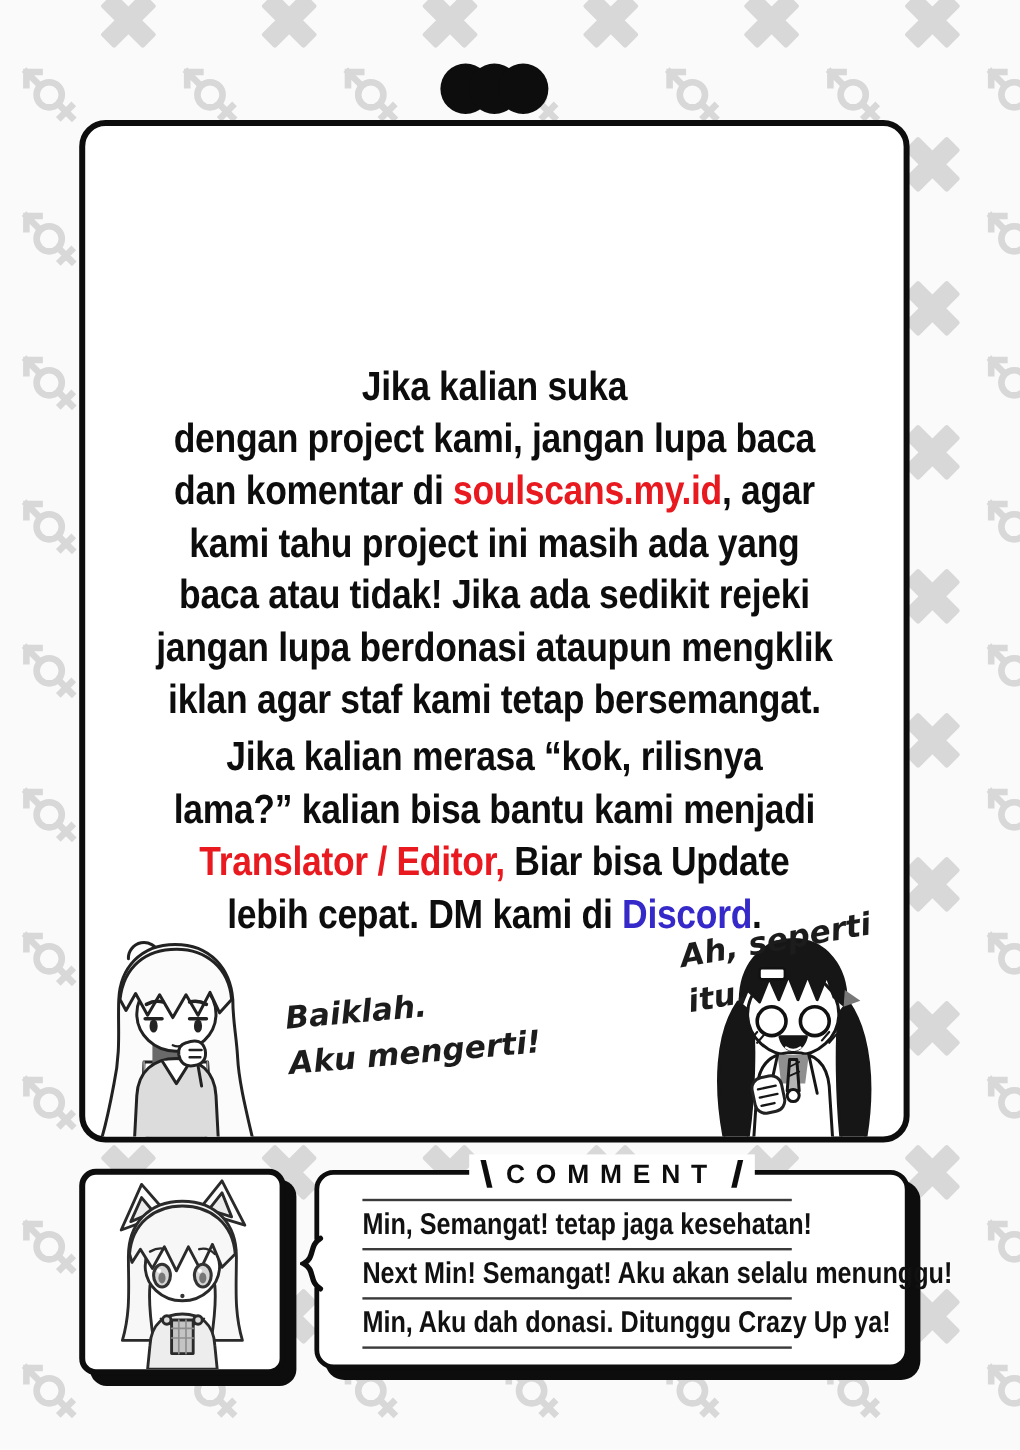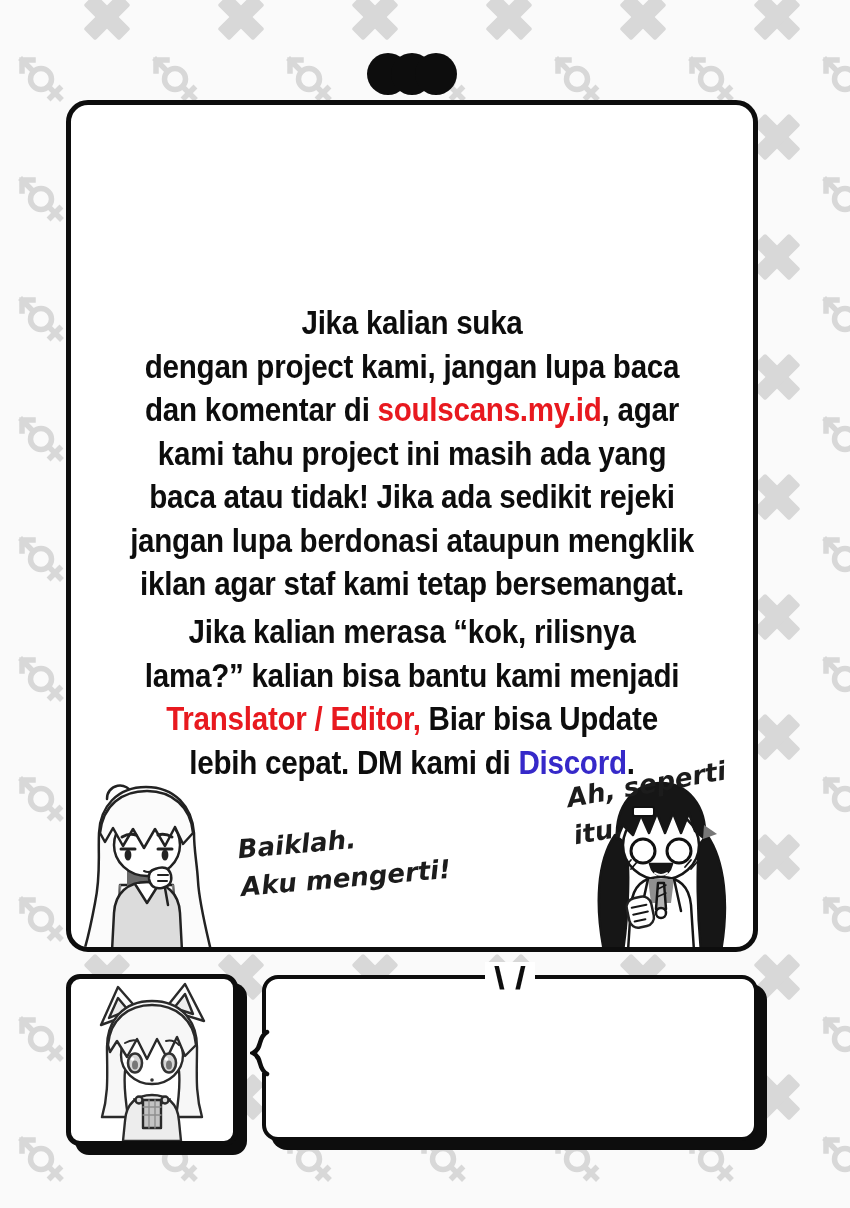"COMMENT" span.hdr-label { html: none -> <span>COMMENT</span> }
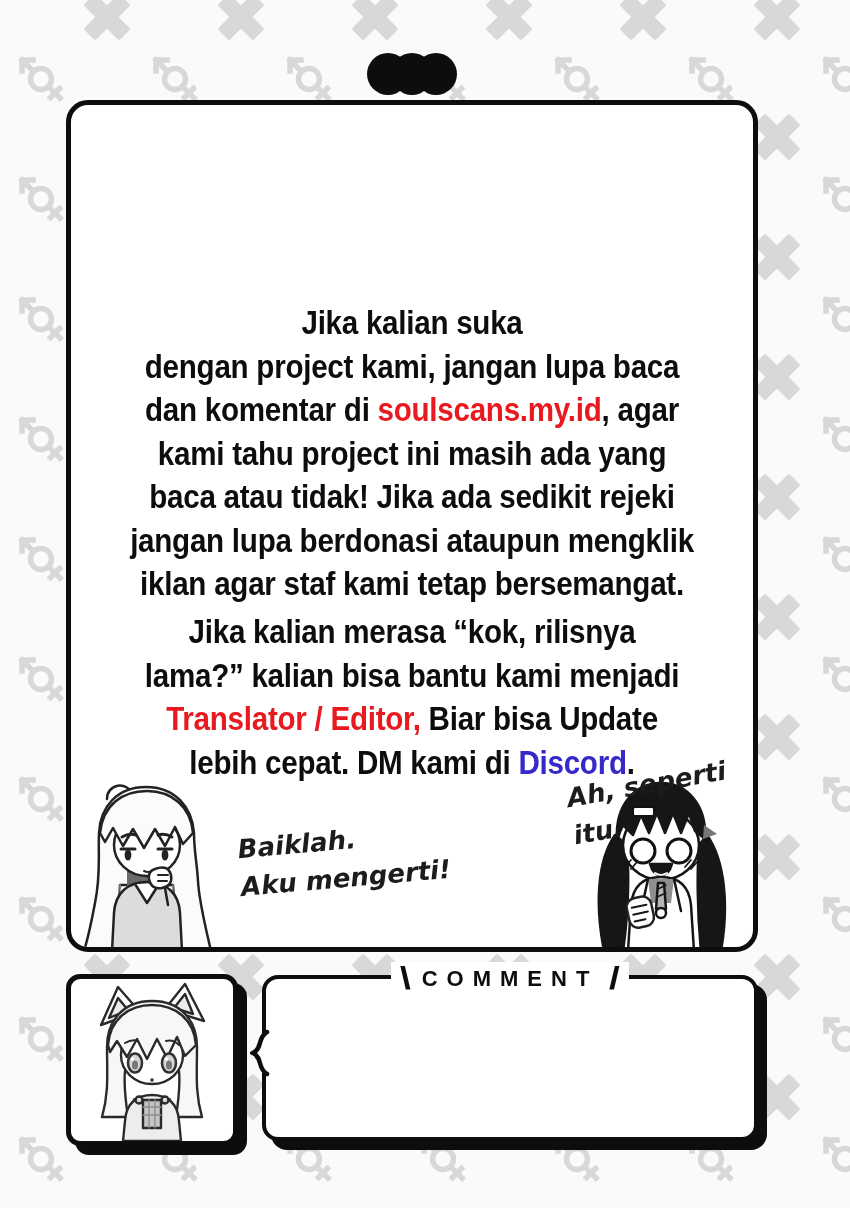"Min, Semangat! tetap jaga kesehatan!" div.comment-list { html: none -> <div> <div>Min, Semangat! tetap jaga kesehatan!</div> <div>Next Min! Semangat! Aku akan selalu menunggu!</div> <div>Min, Aku dah donasi. Ditunggu Crazy Up ya!</div> </div> }
